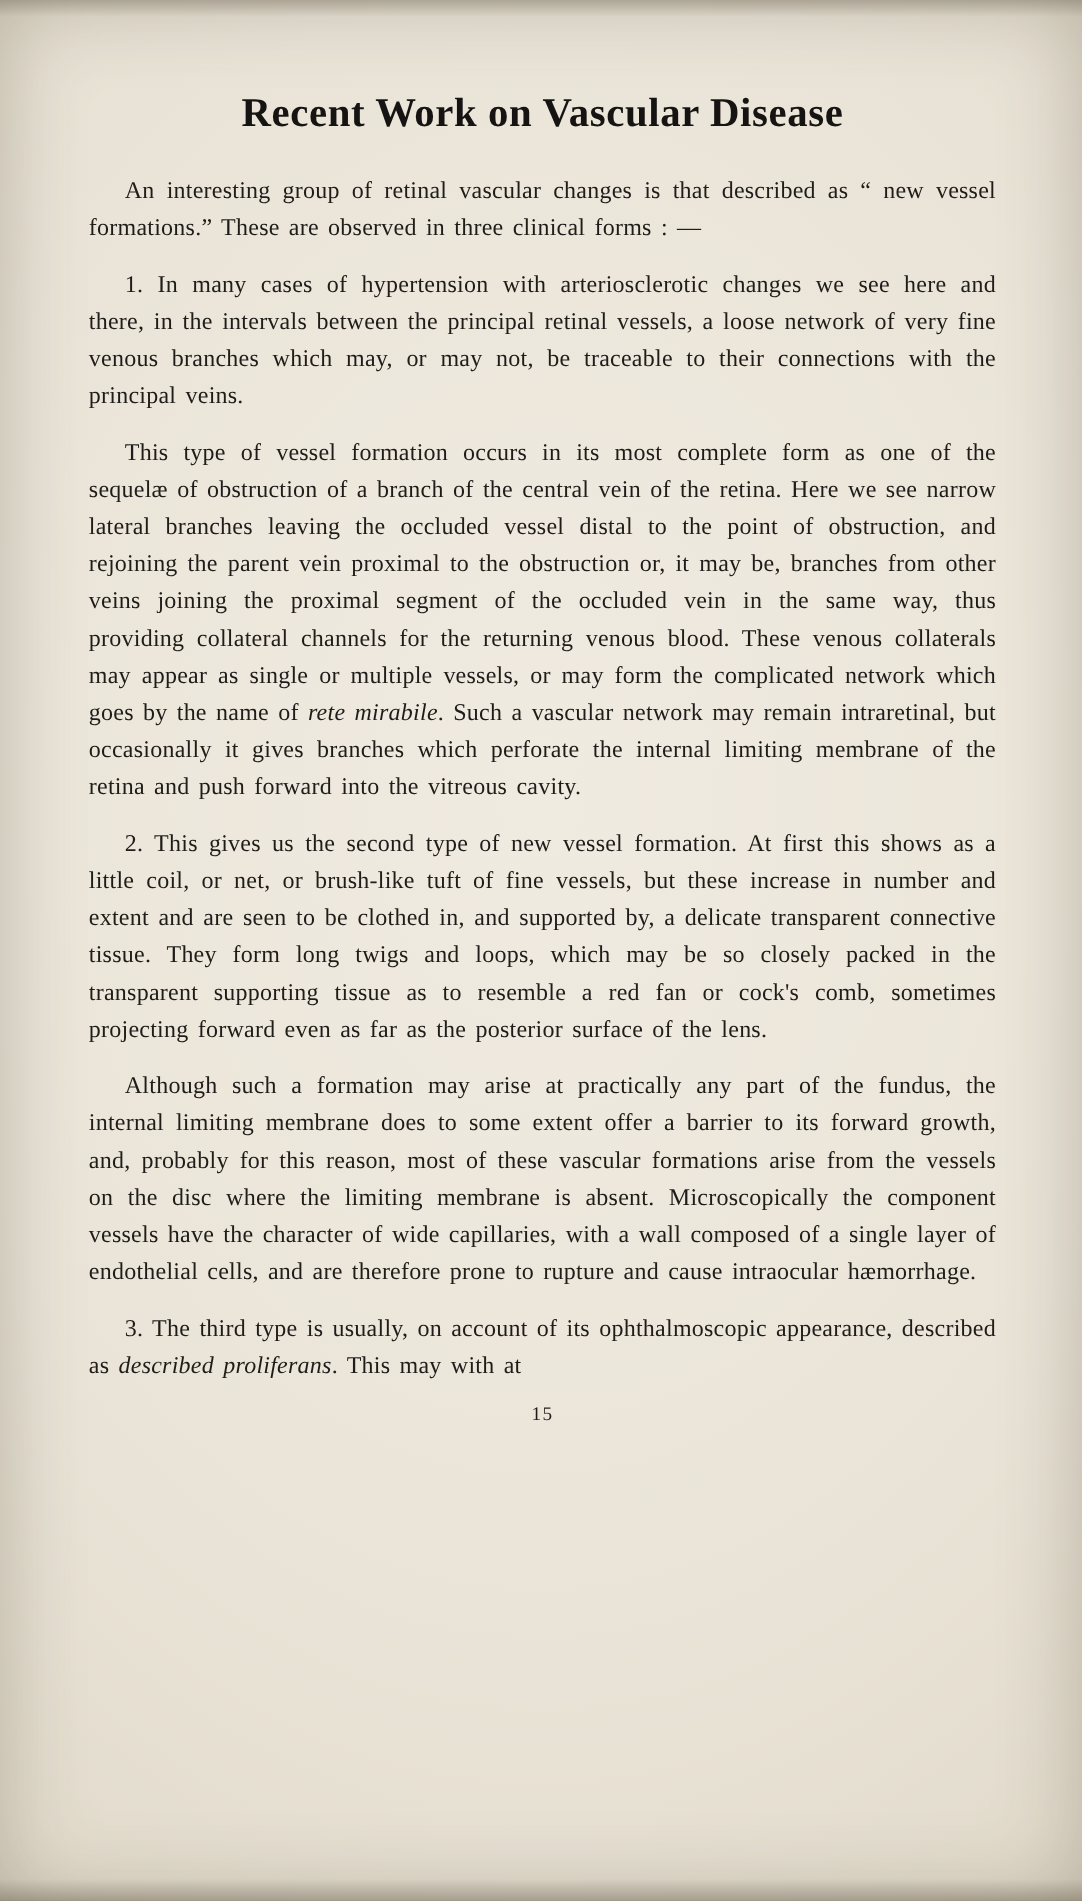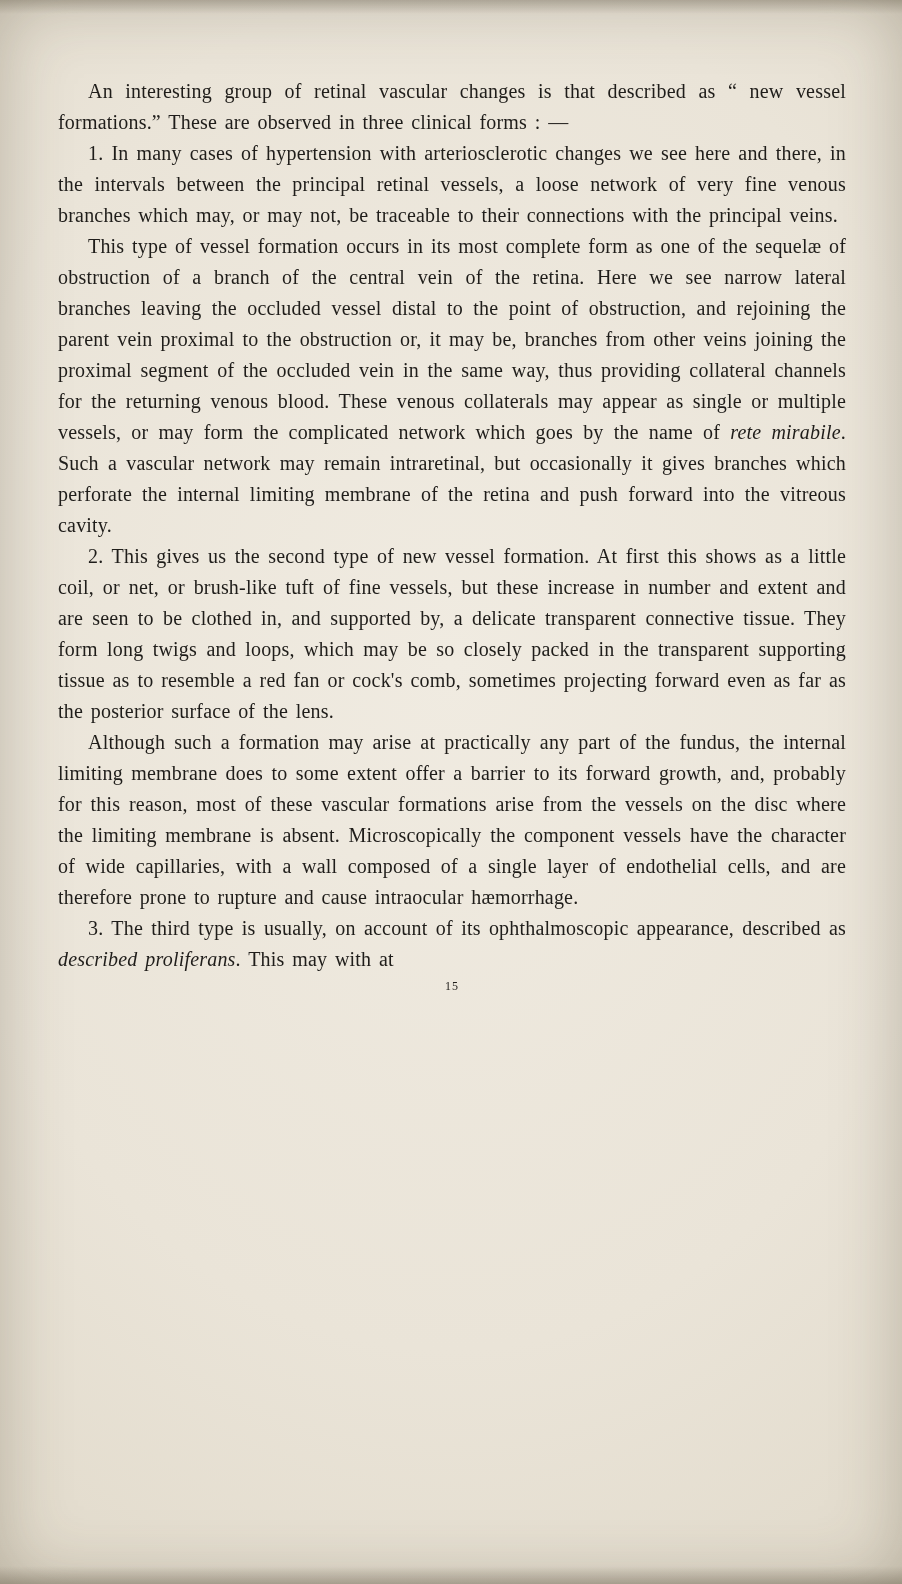"Recent Work on Vascular Disease" h1.page-title { html: none -> <h1>Recent Work on Vascular Disease</h1> }
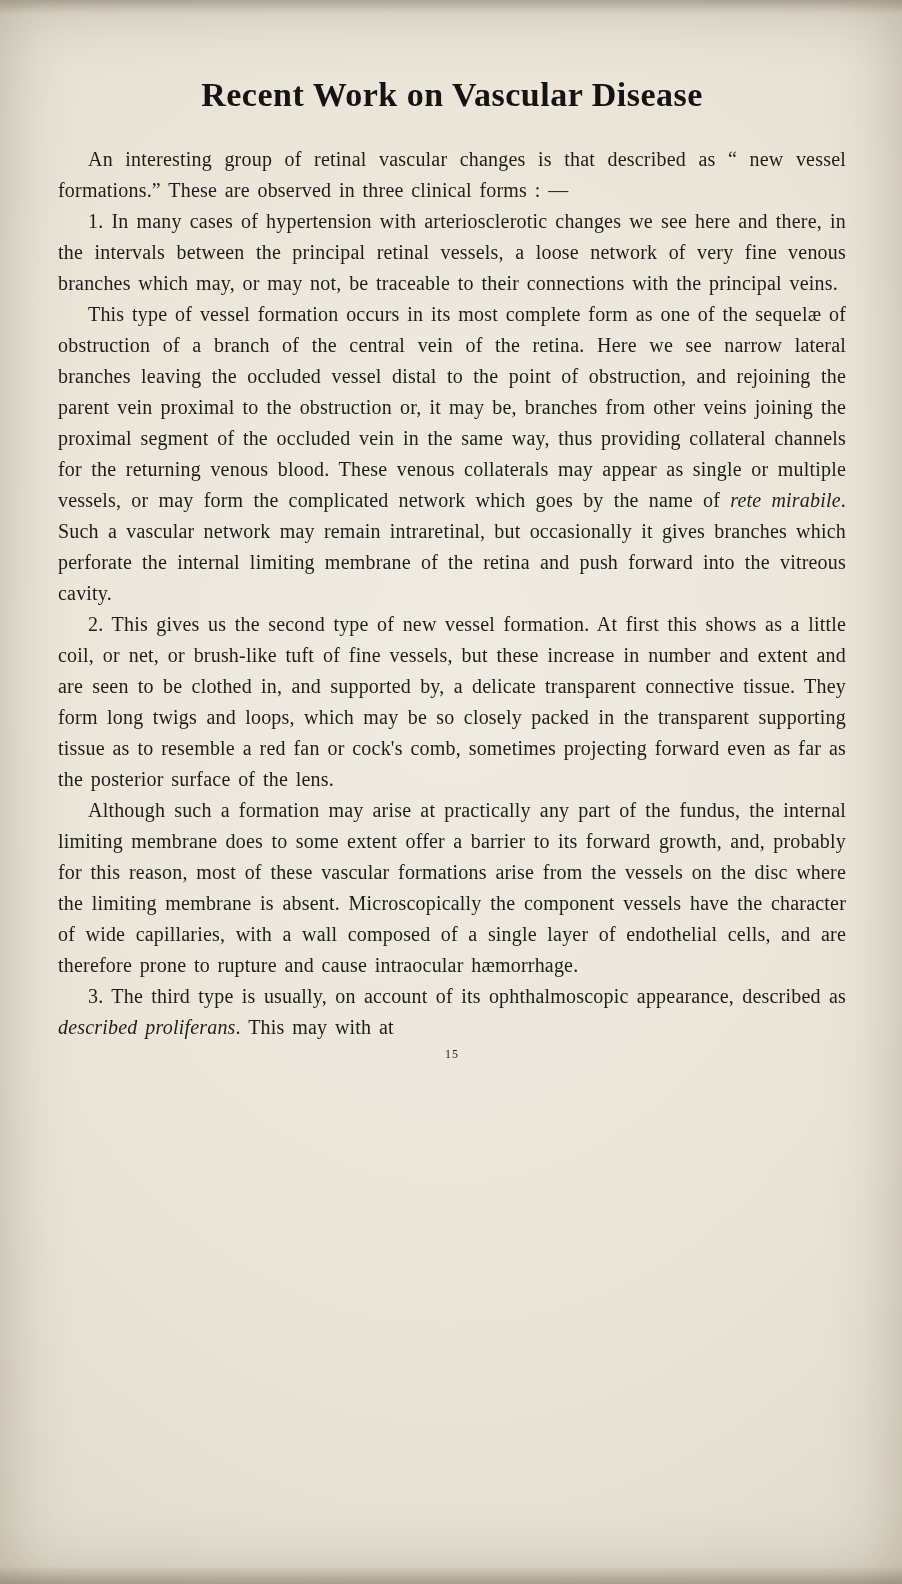"An interesting group of retinal" .body-text p { margin: 0 -> 16px }
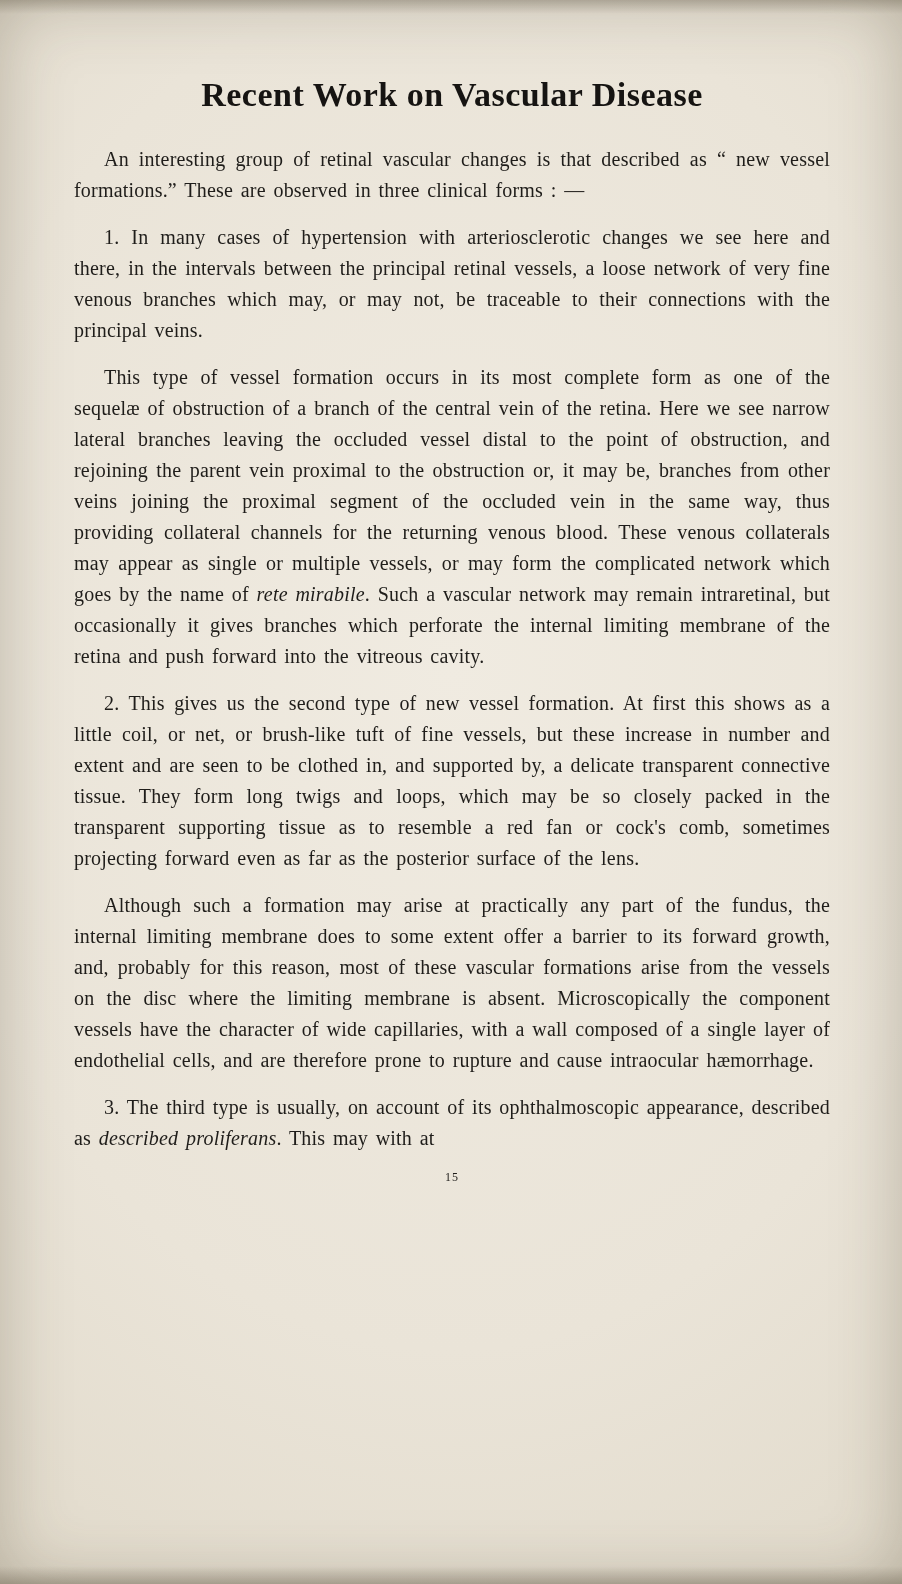"15" .page-number { font-size: 12px -> 16px }
